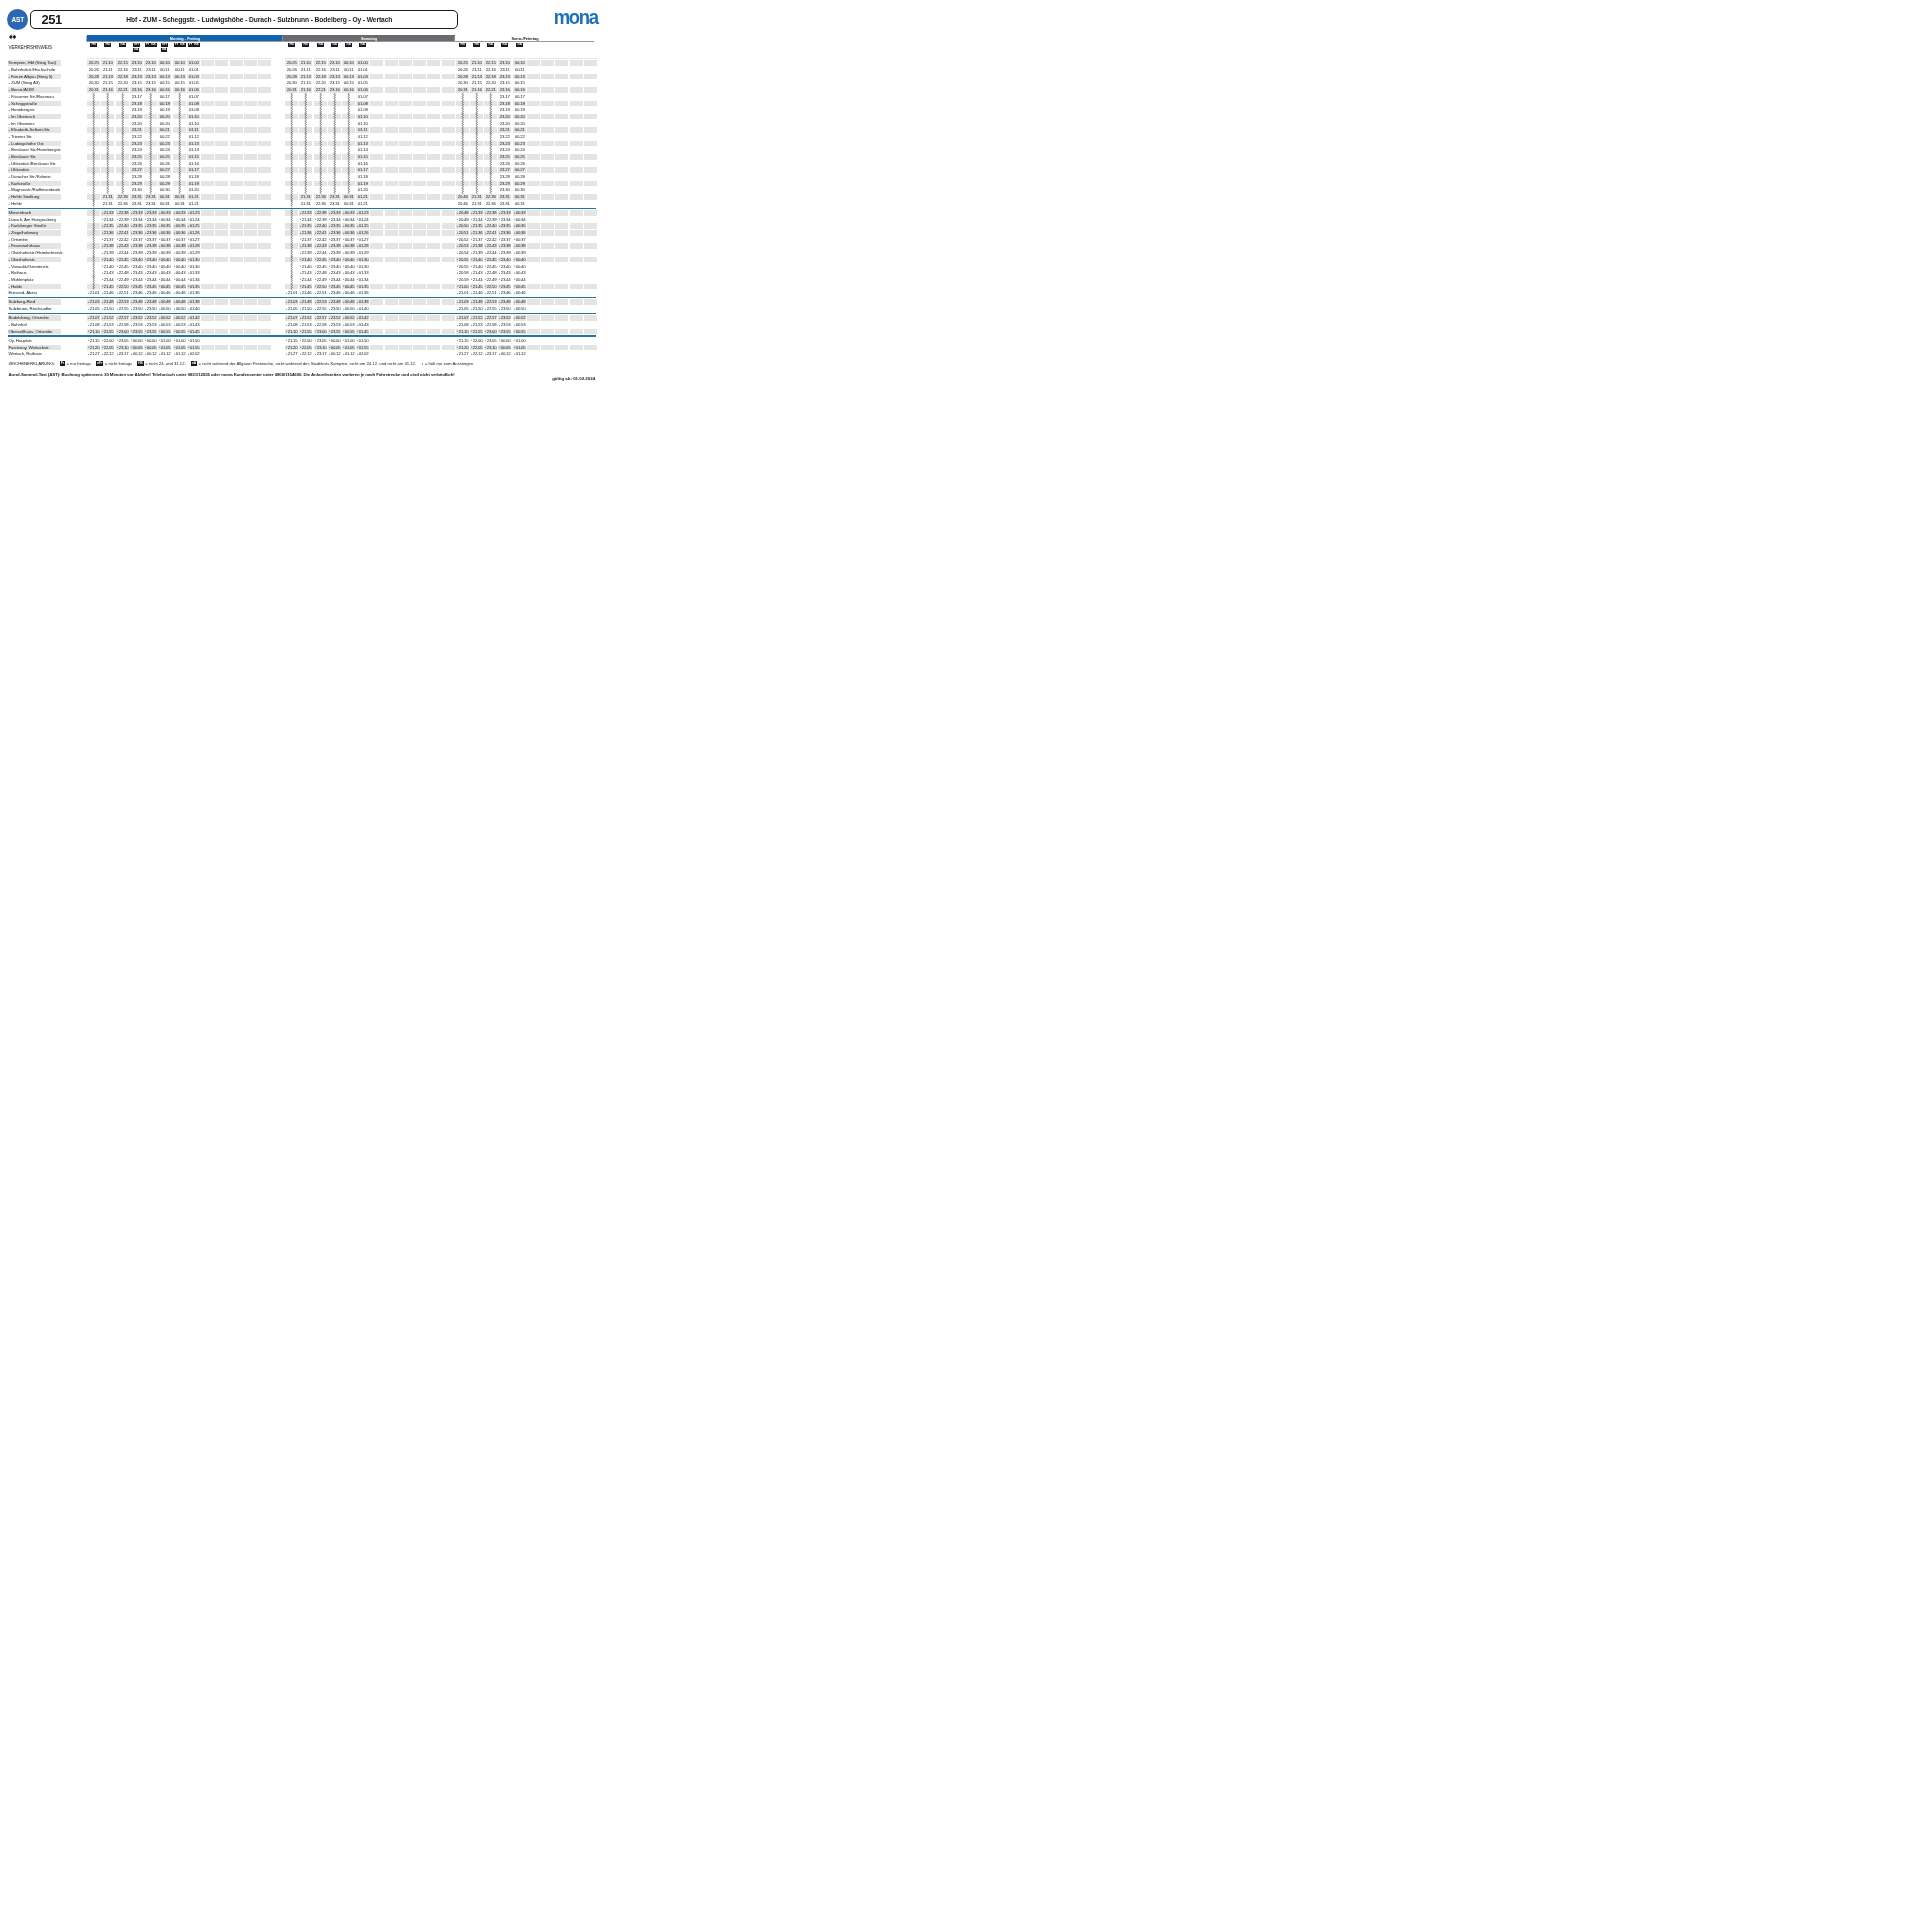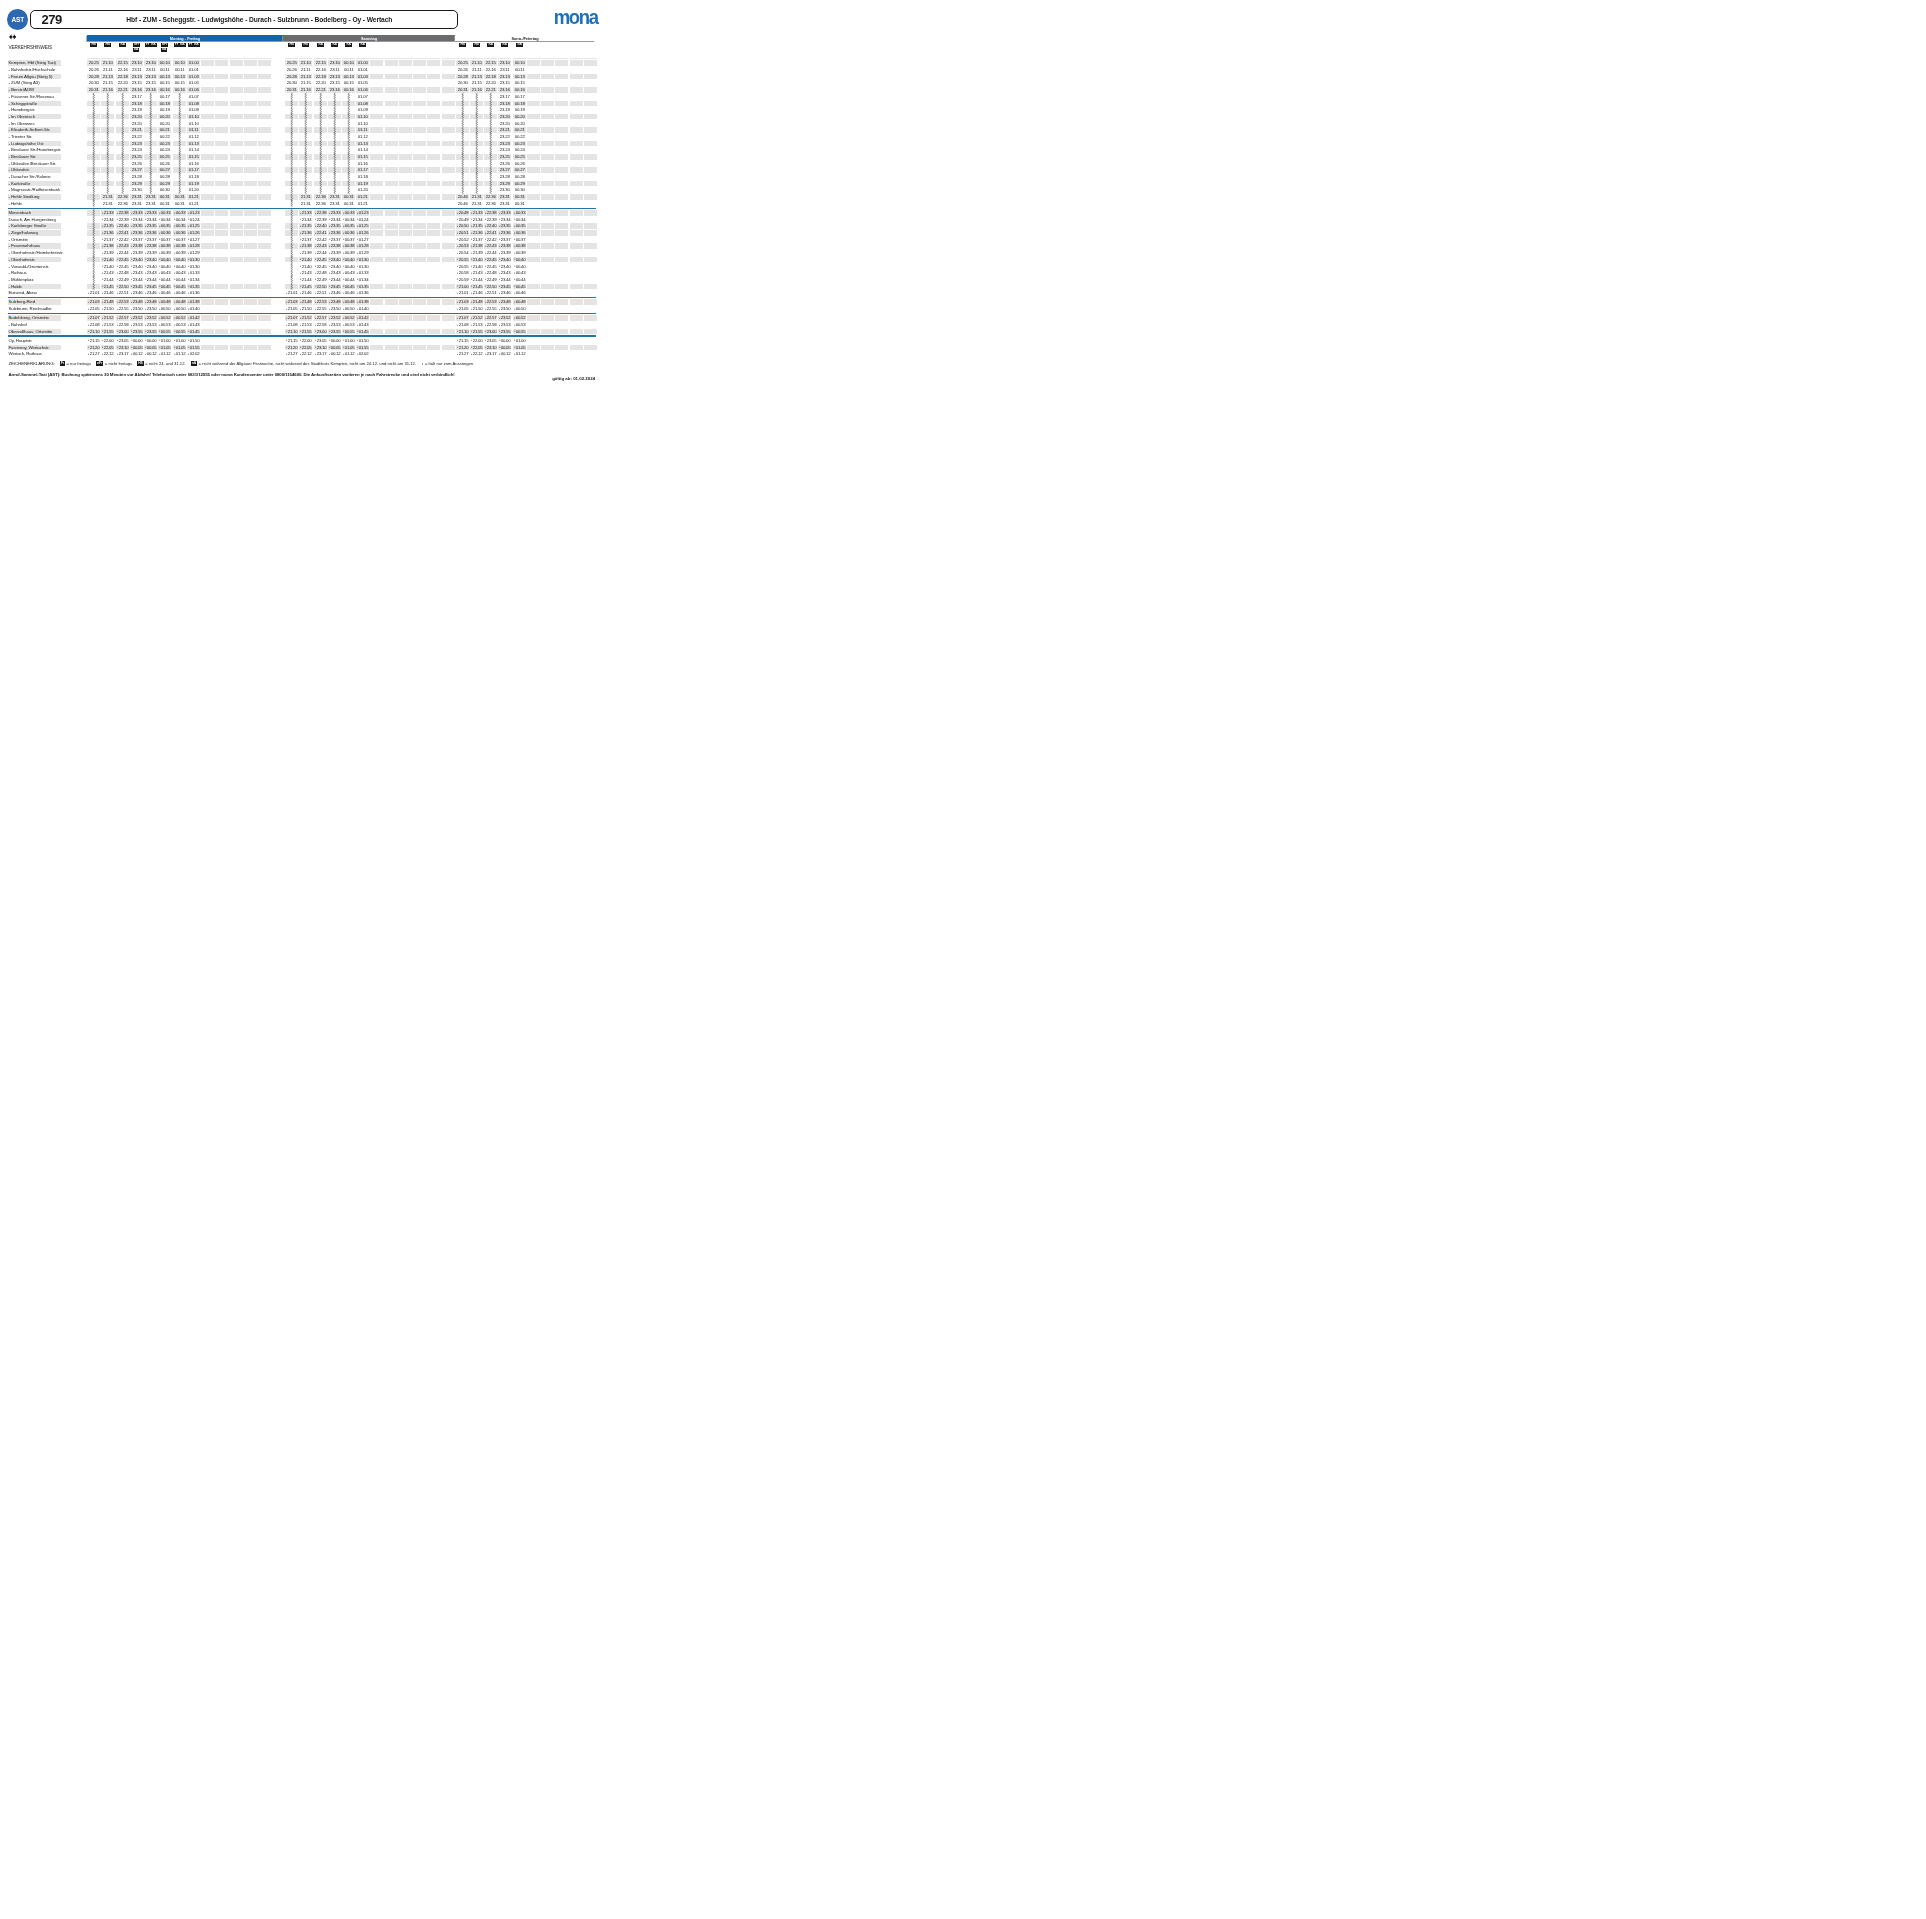"279" div { text: 279 -> 251 }
